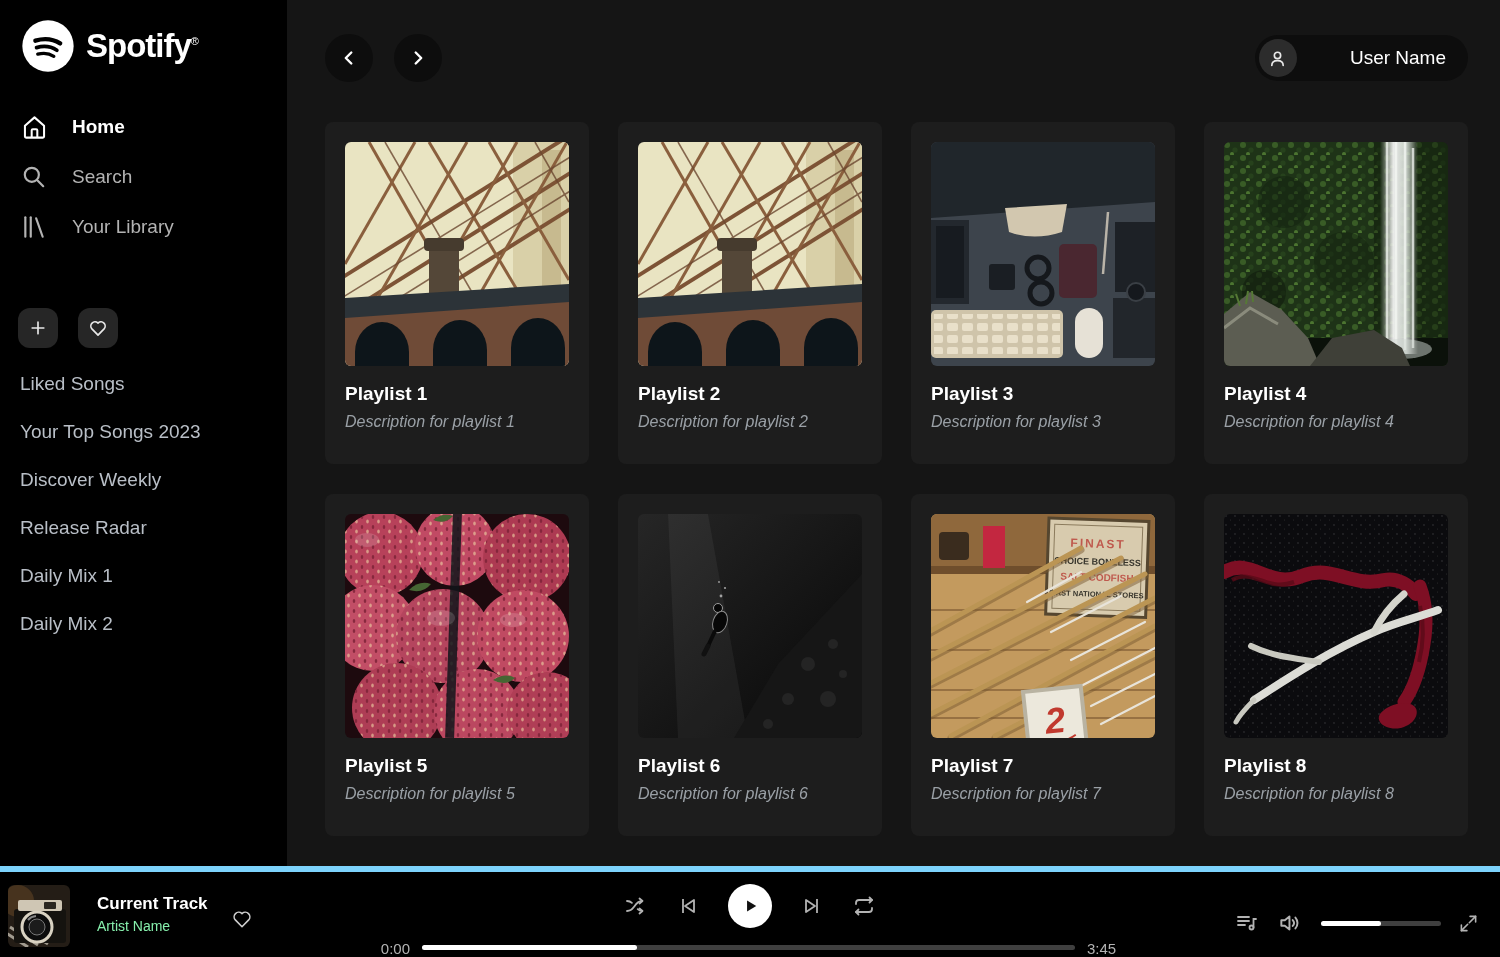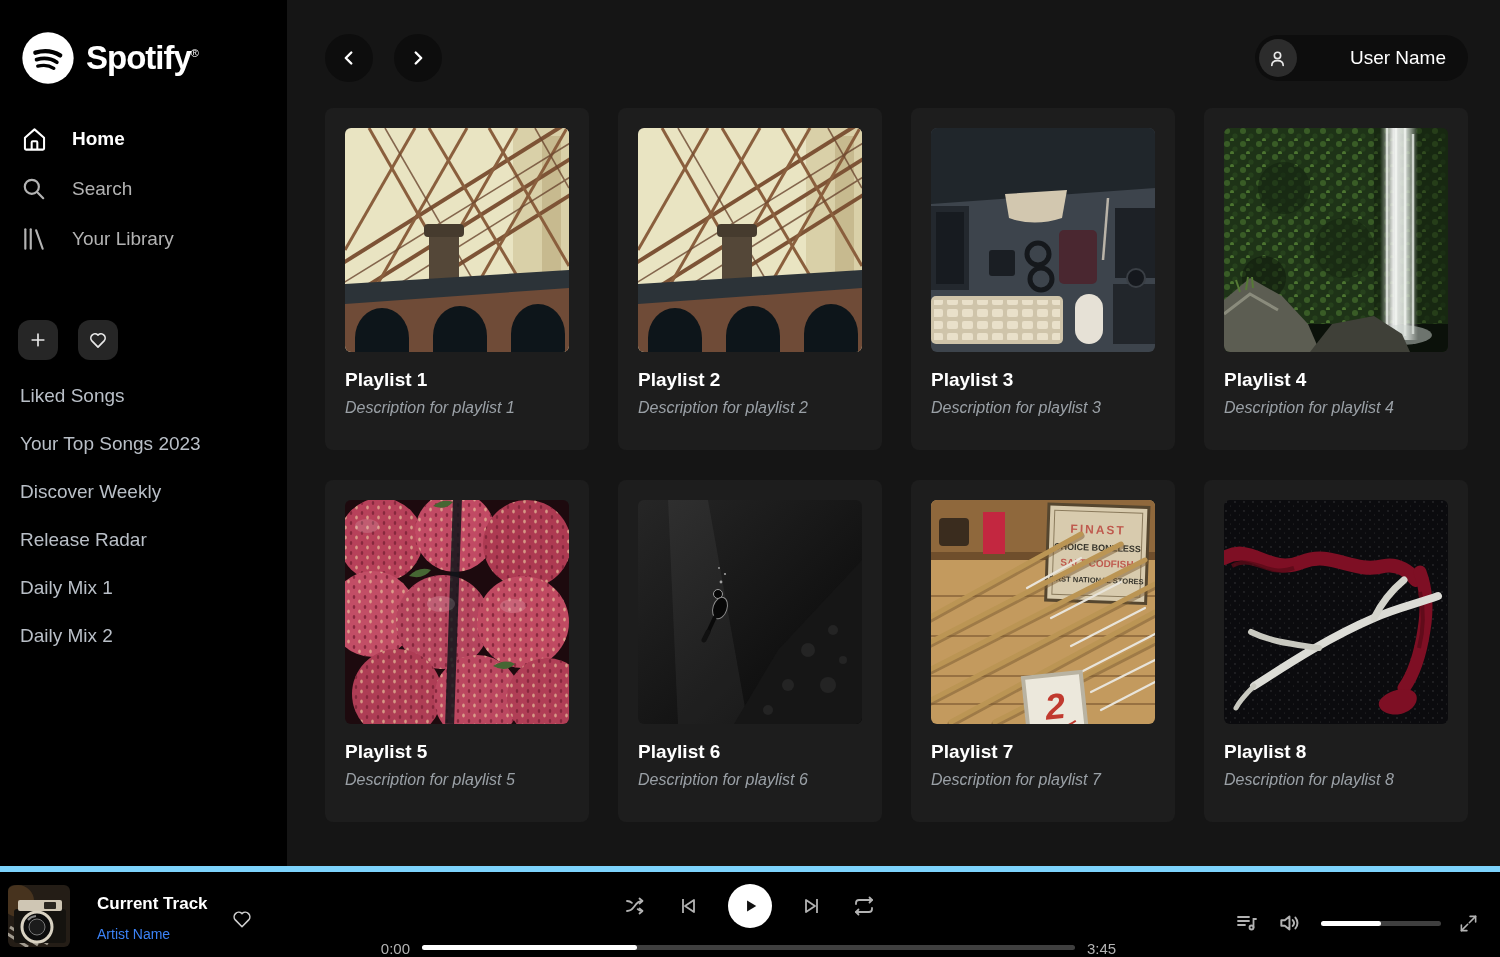"Spotify®" .sidebar { top: 12px -> 0 }
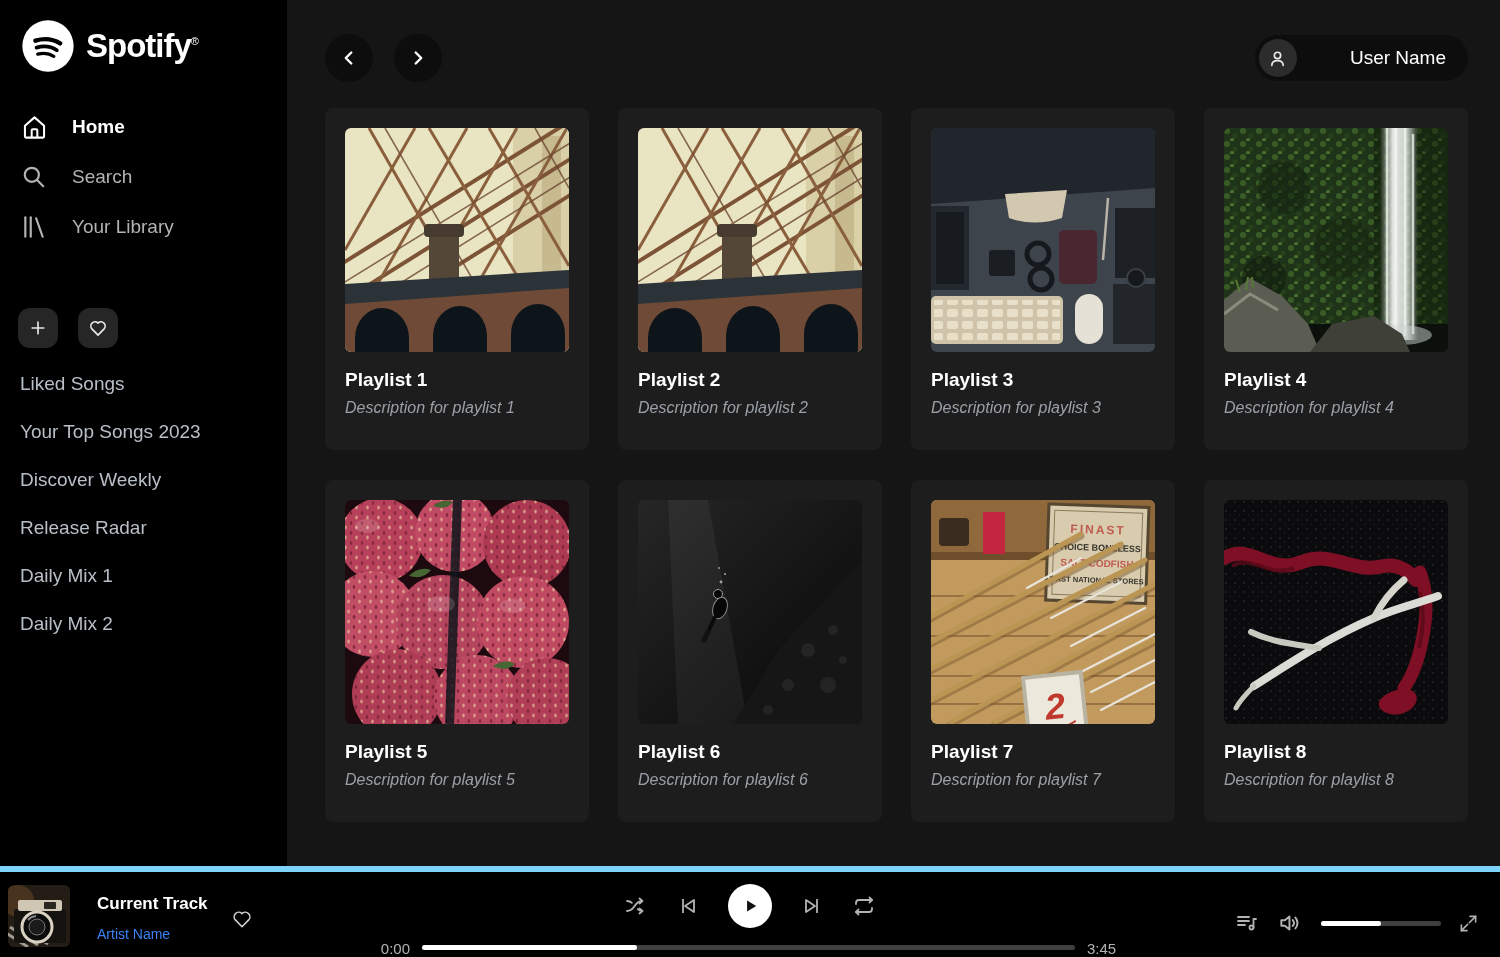"Playlist 1" .grid { top: 108px -> 122px }
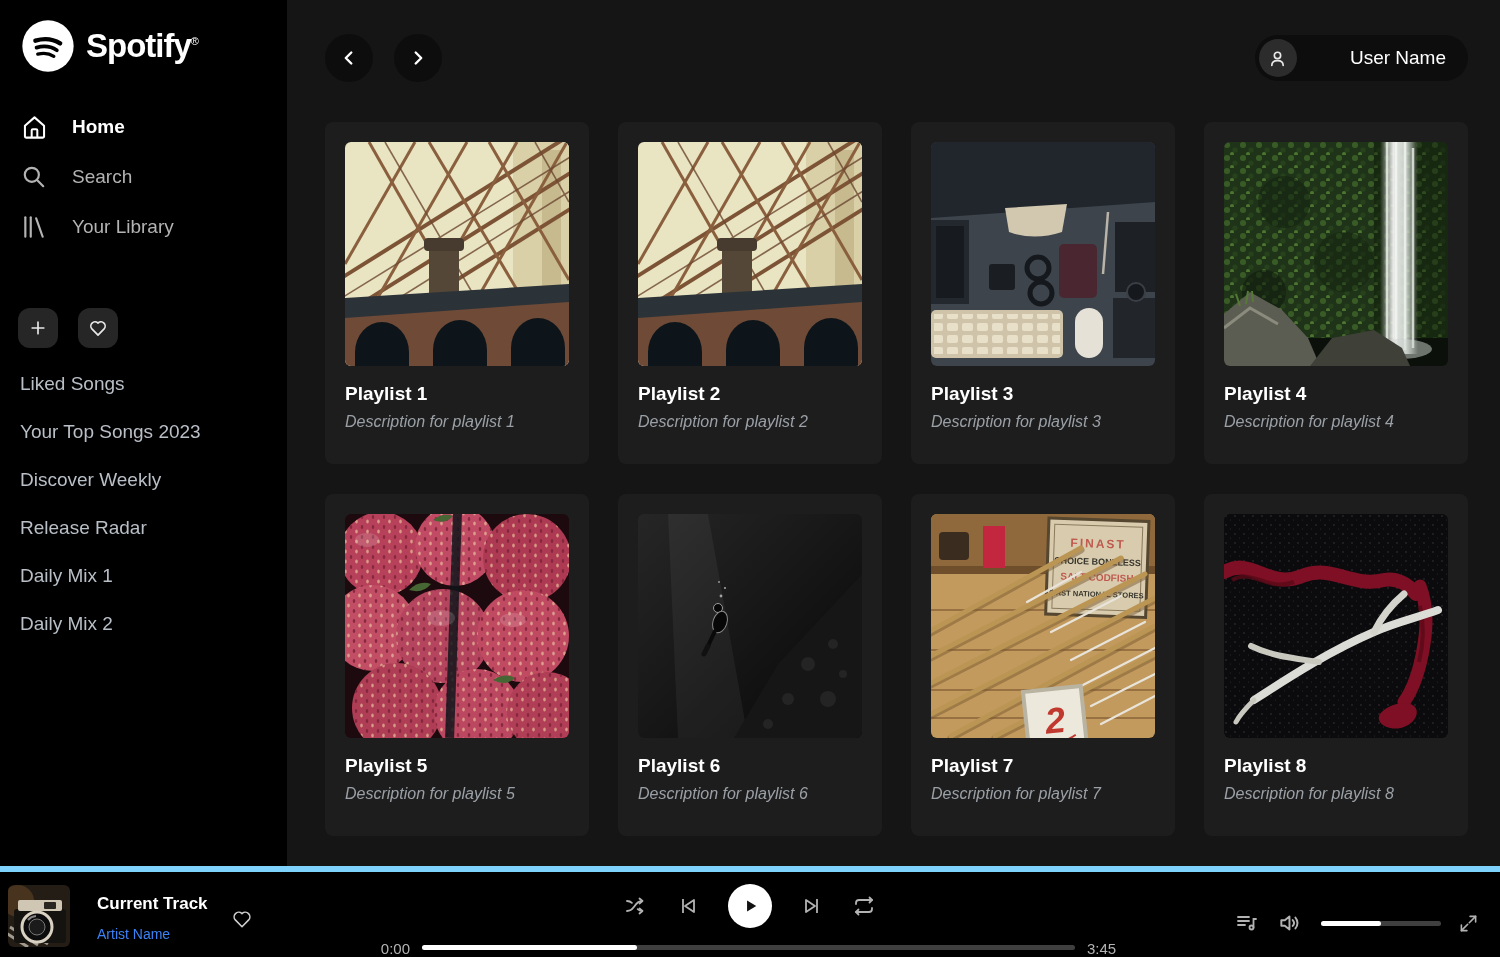"Artist Name" .track-artist { color: #3b82f6 -> #86efac; margin-top: 12px -> 4px }
